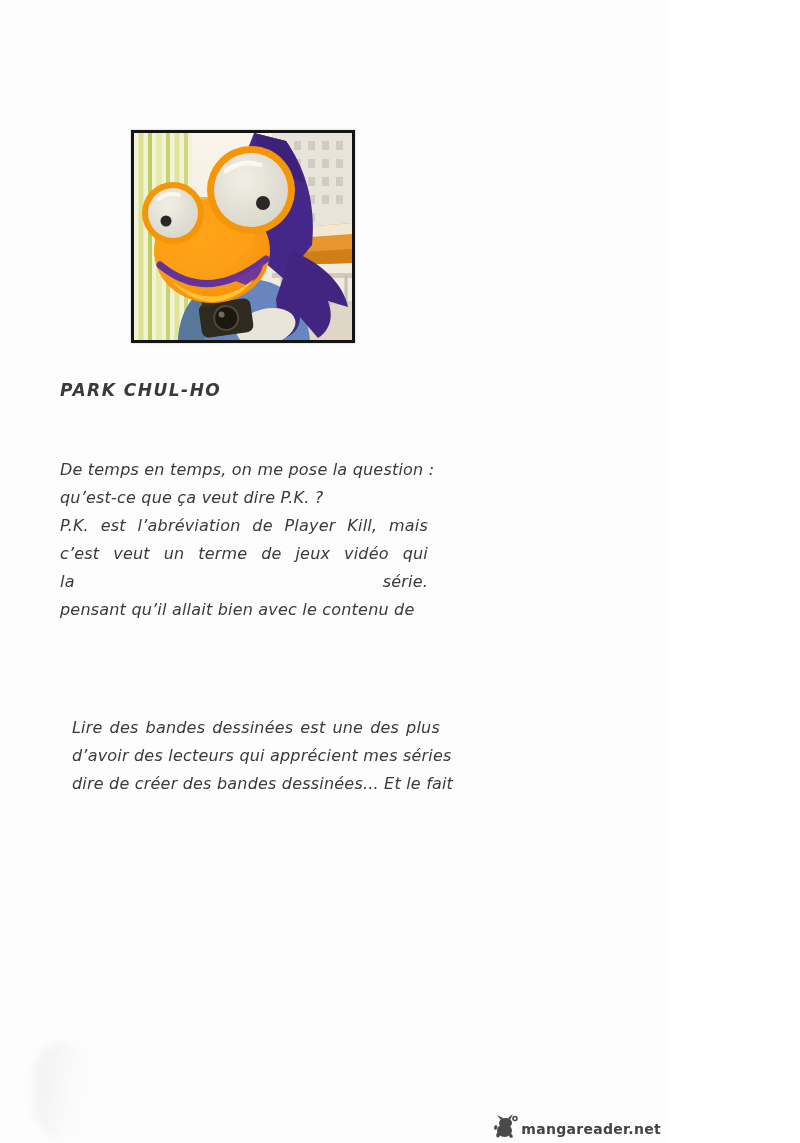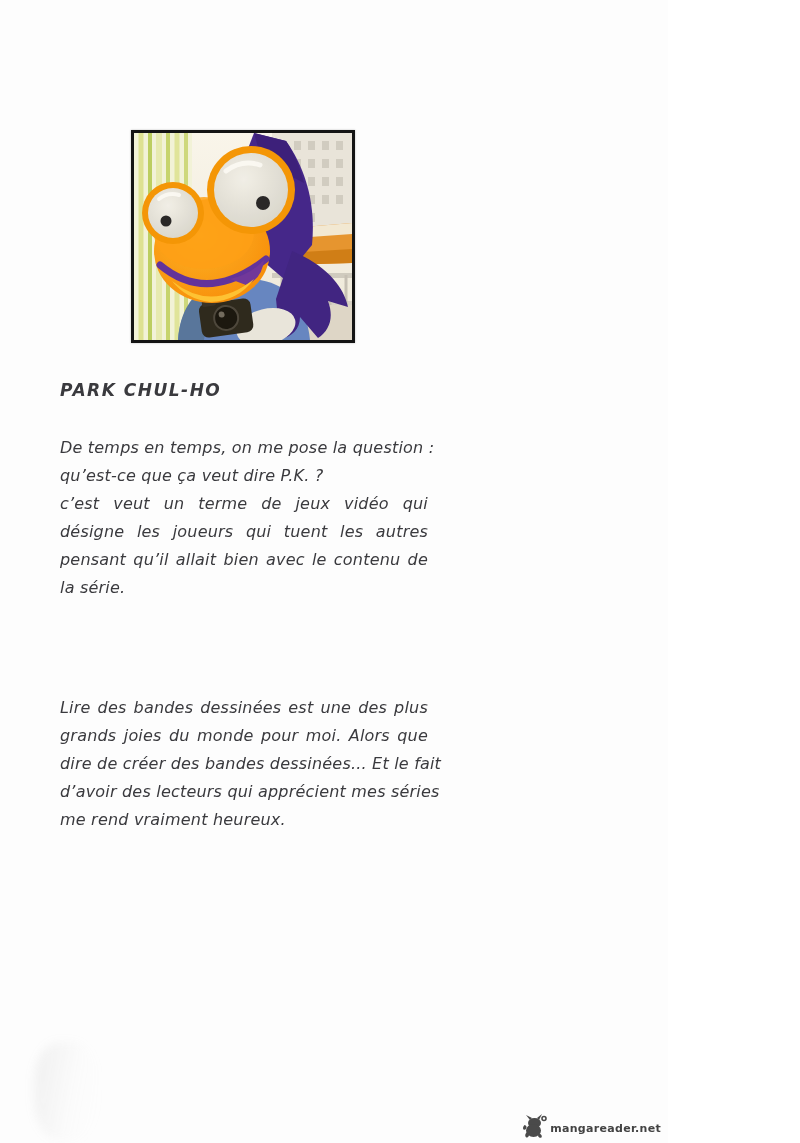"De temps en temps, on" .block1 { top: 434px -> 456px }
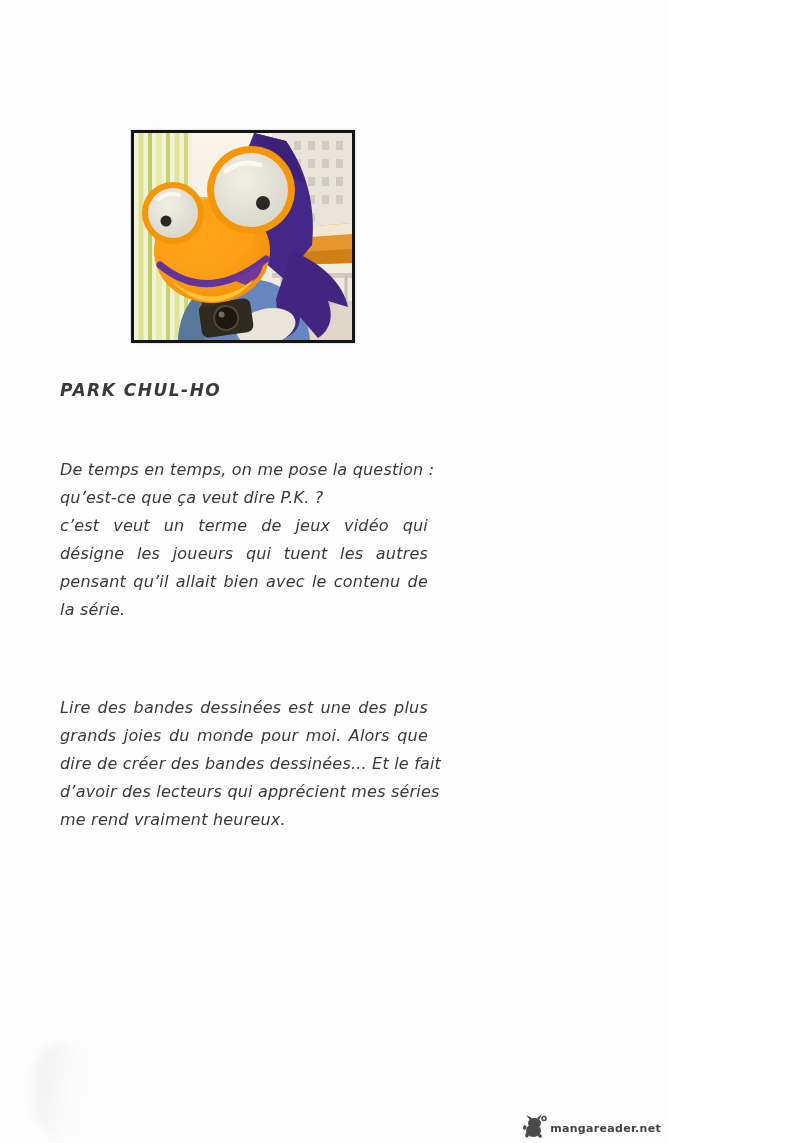"P.K. est l’abréviation de Player" div.line { html: none -> <div>P.K. est l’abréviation de Player Kill, mais</div> }
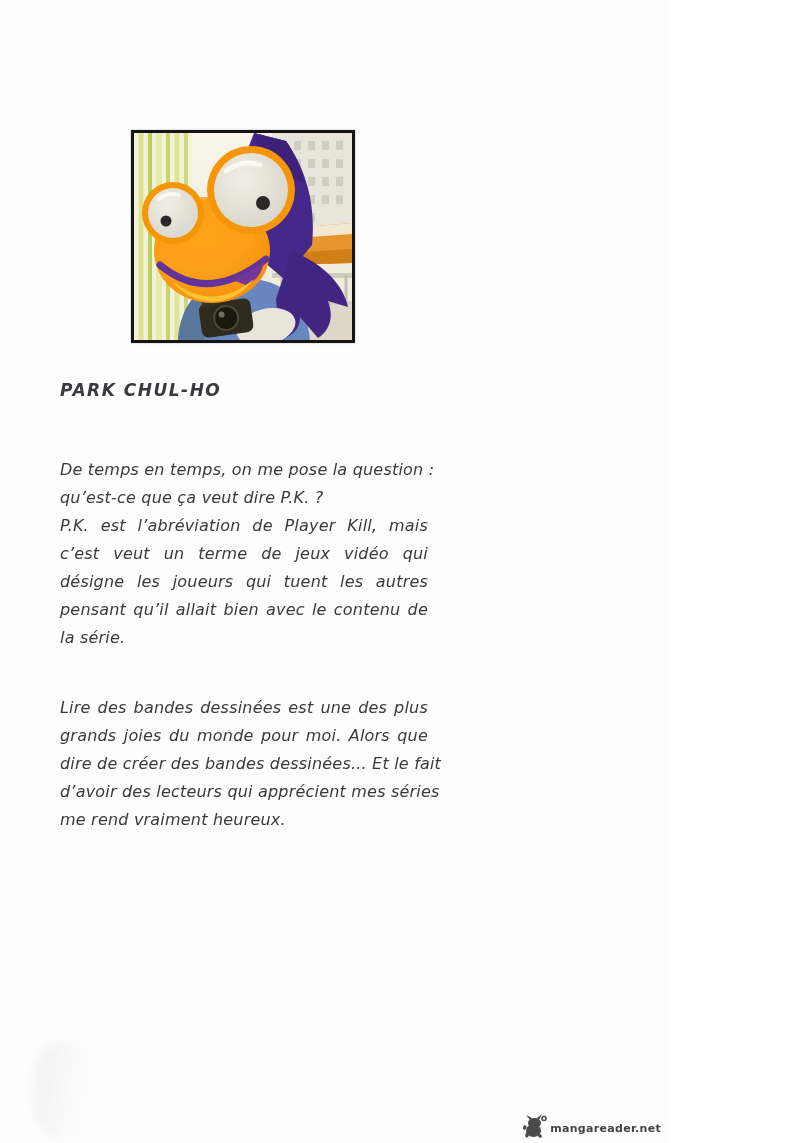"désigne les joueurs qui tuent" div.line { html: <div>désigne les joueurs qui tuent les autres</div> -> none }
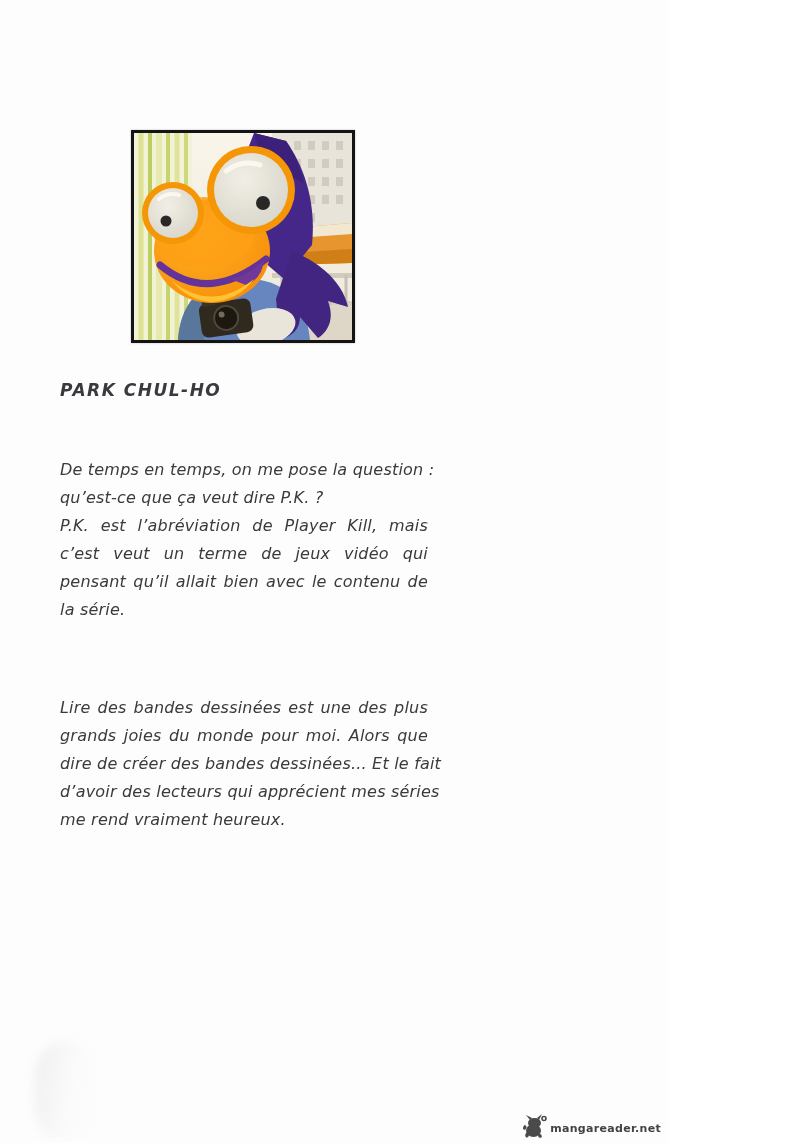"pensant qu’il allait bien avec" div.line { order: before "la série." -> after "la série." }
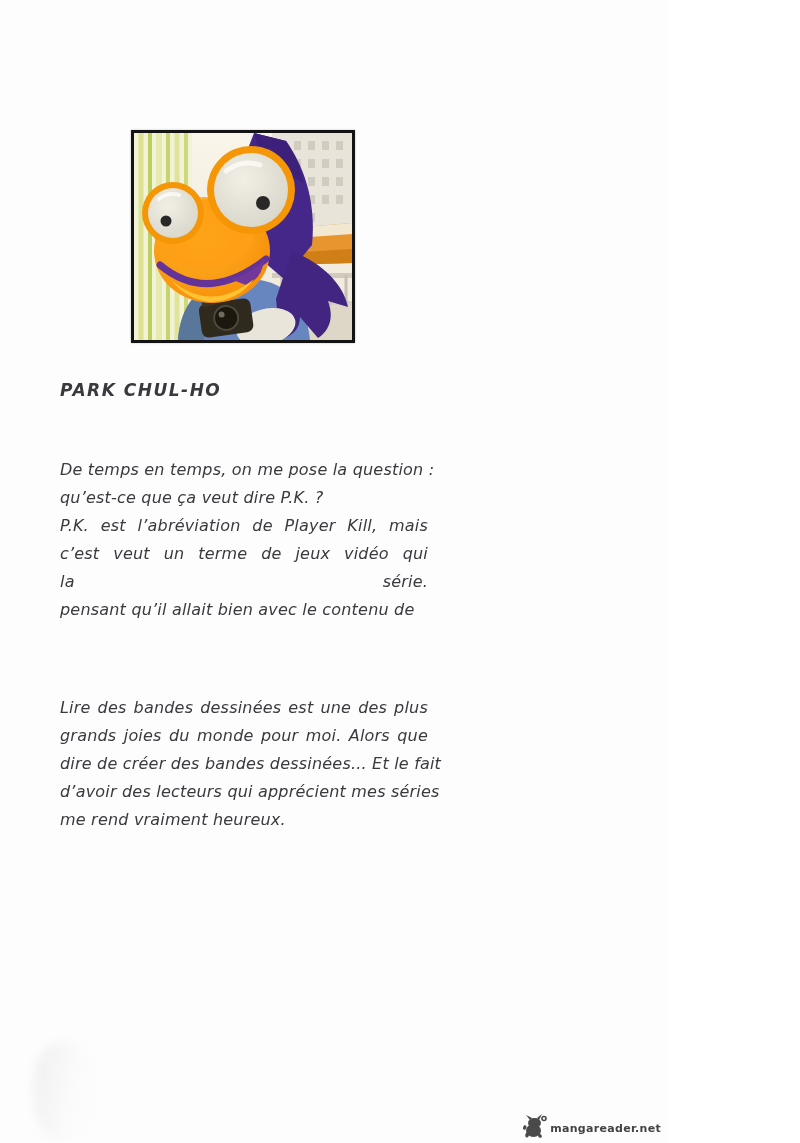"Lire des bandes dessinées est" .block2 { margin-left: none -> 12px; top: 694px -> 714px }
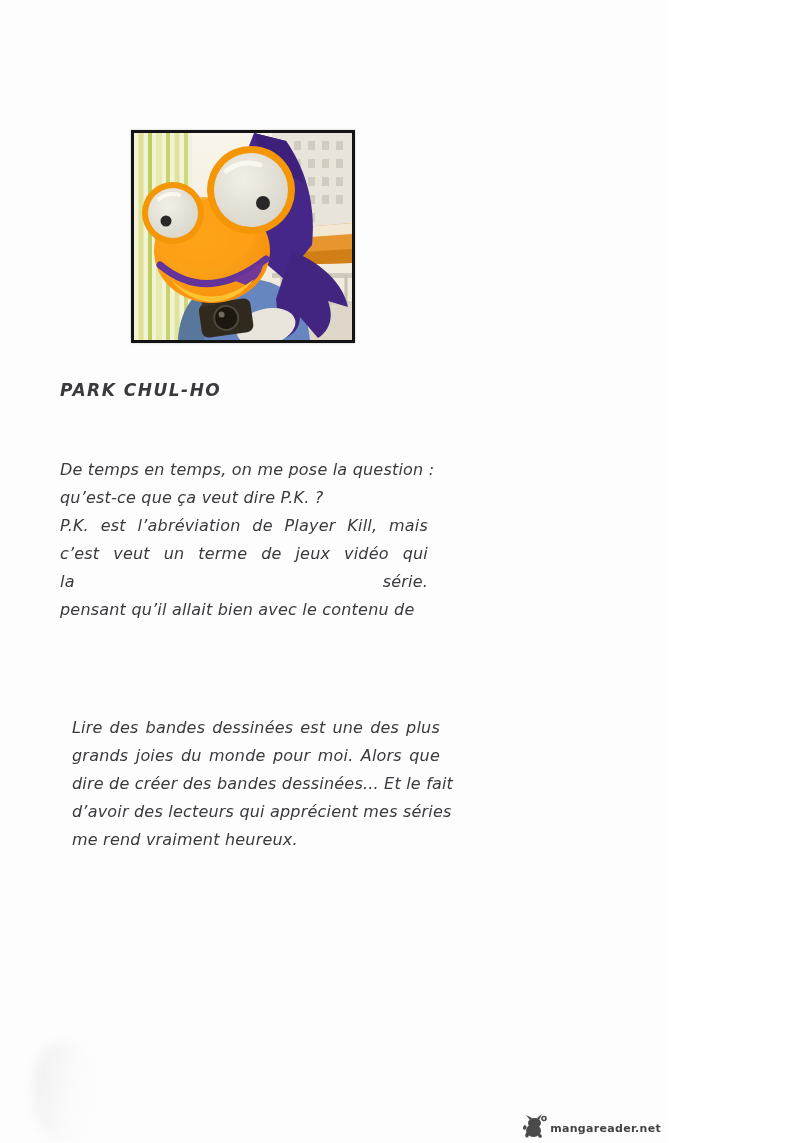"grands joies du monde pour" div.line { html: <div>grands joies du monde pour moi. Alors que</div> -> none }
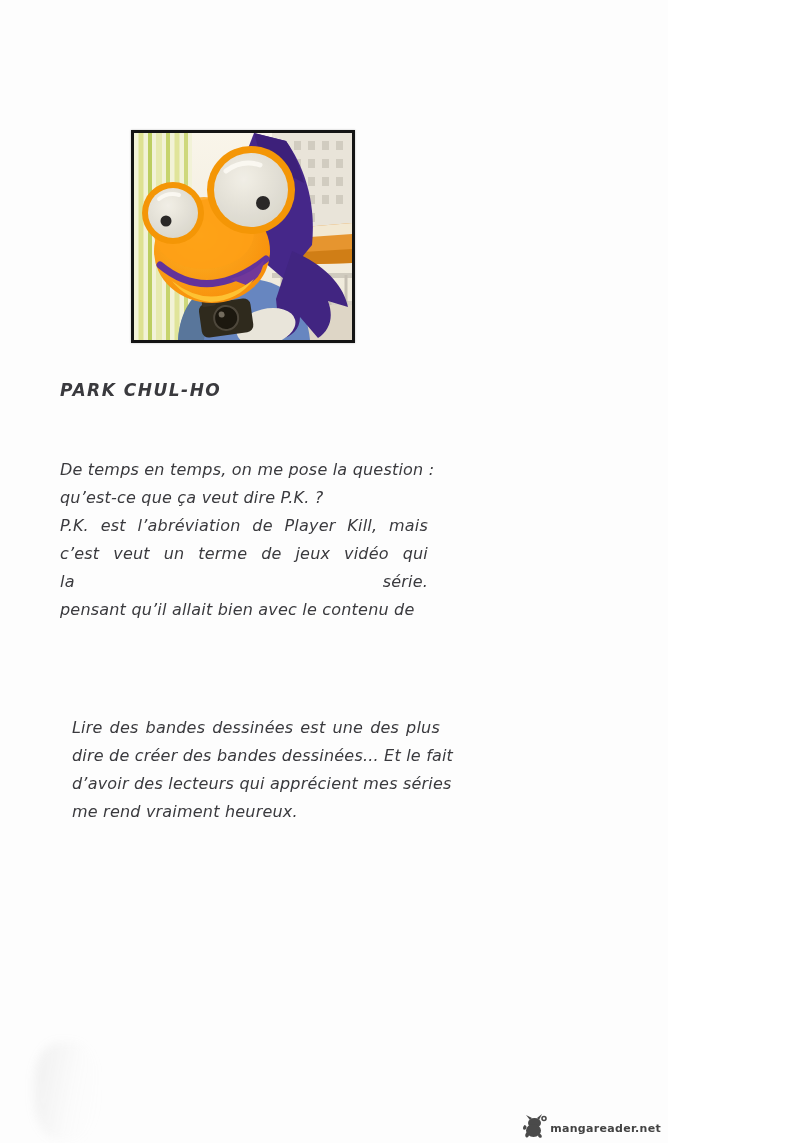"dire de créer des bandes" div.line { order: before "d’avoir des lecteurs qui apprécient" -> after "d’avoir des lecteurs qui apprécient" }
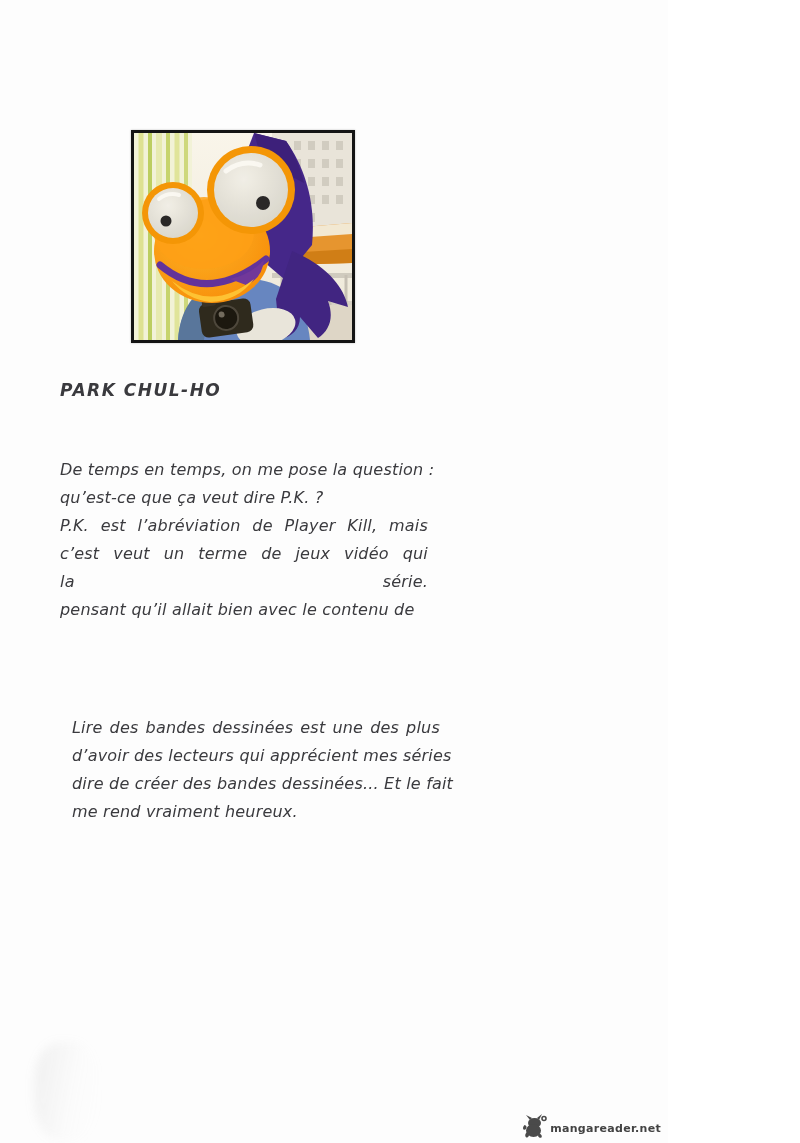"me rend vraiment heureux." div.line { html: <div>me rend vraiment heureux.</div> -> none }
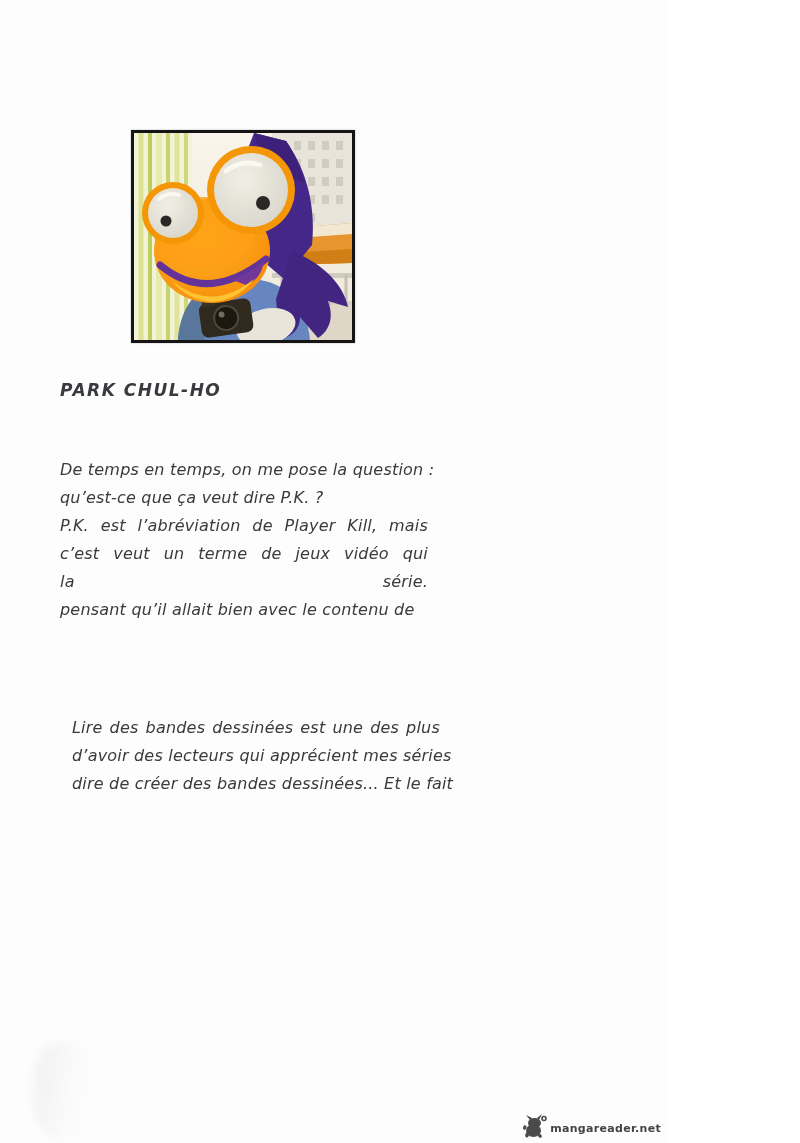"mangareader.net" .watermark .site { font-size: 11px -> 14px }
